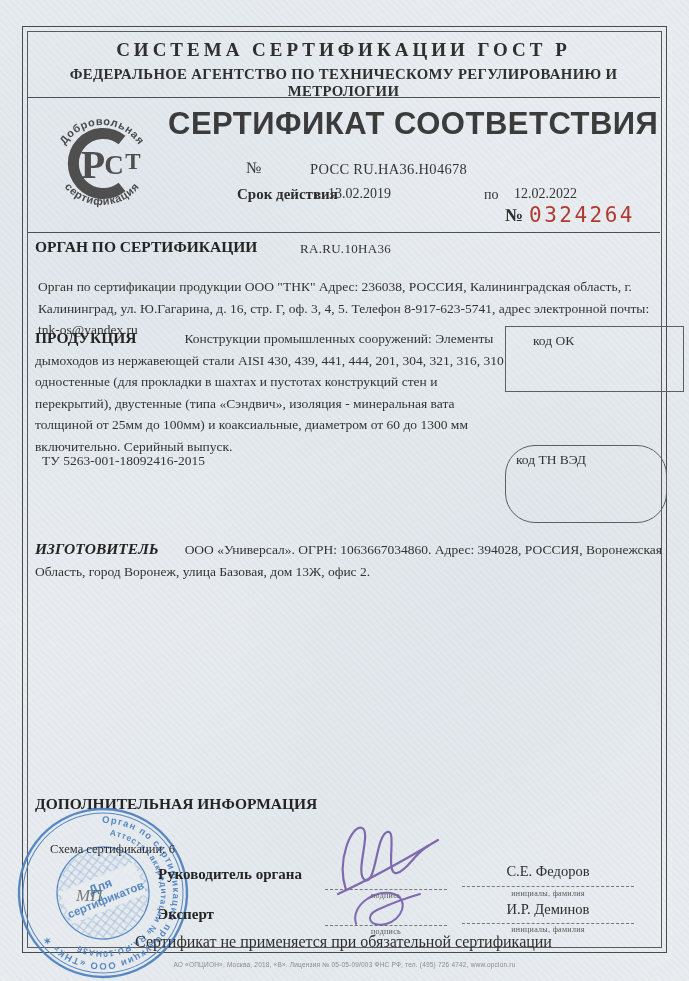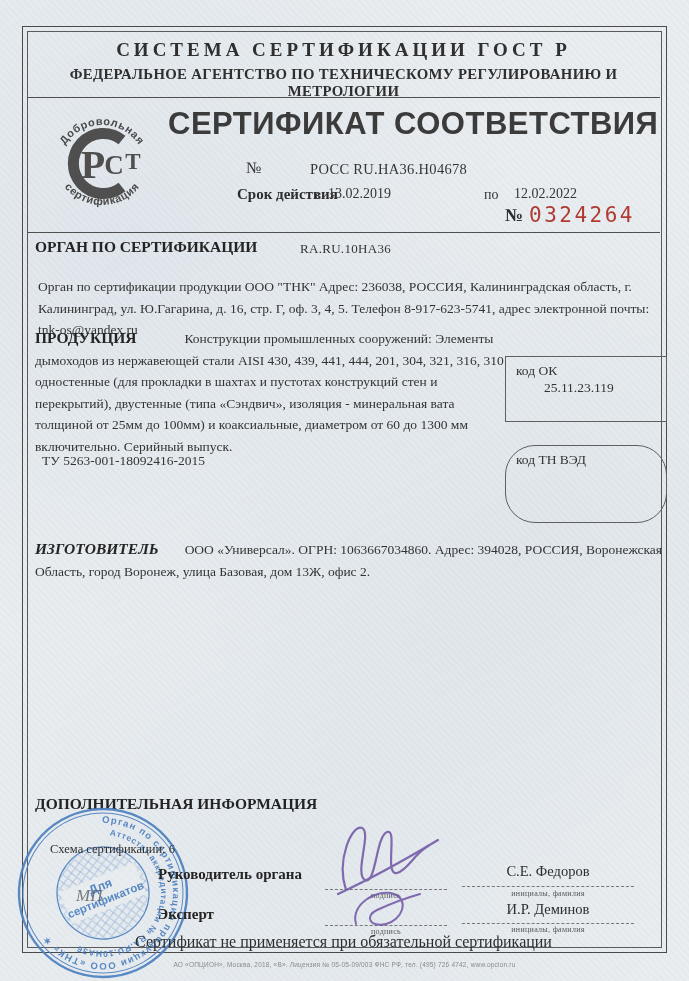"код ОК" .okbox { padding-left: none -> 17px; top: 356px -> 326px }
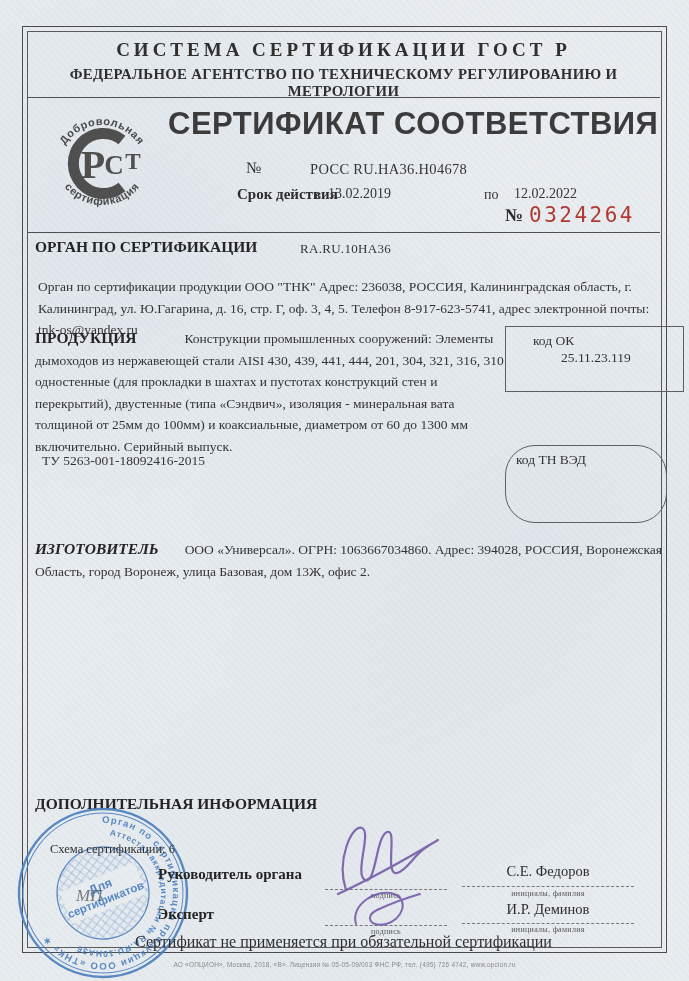"25.11.23.119" span.cv { html: <span>25.11.23.119</span> -> none }
